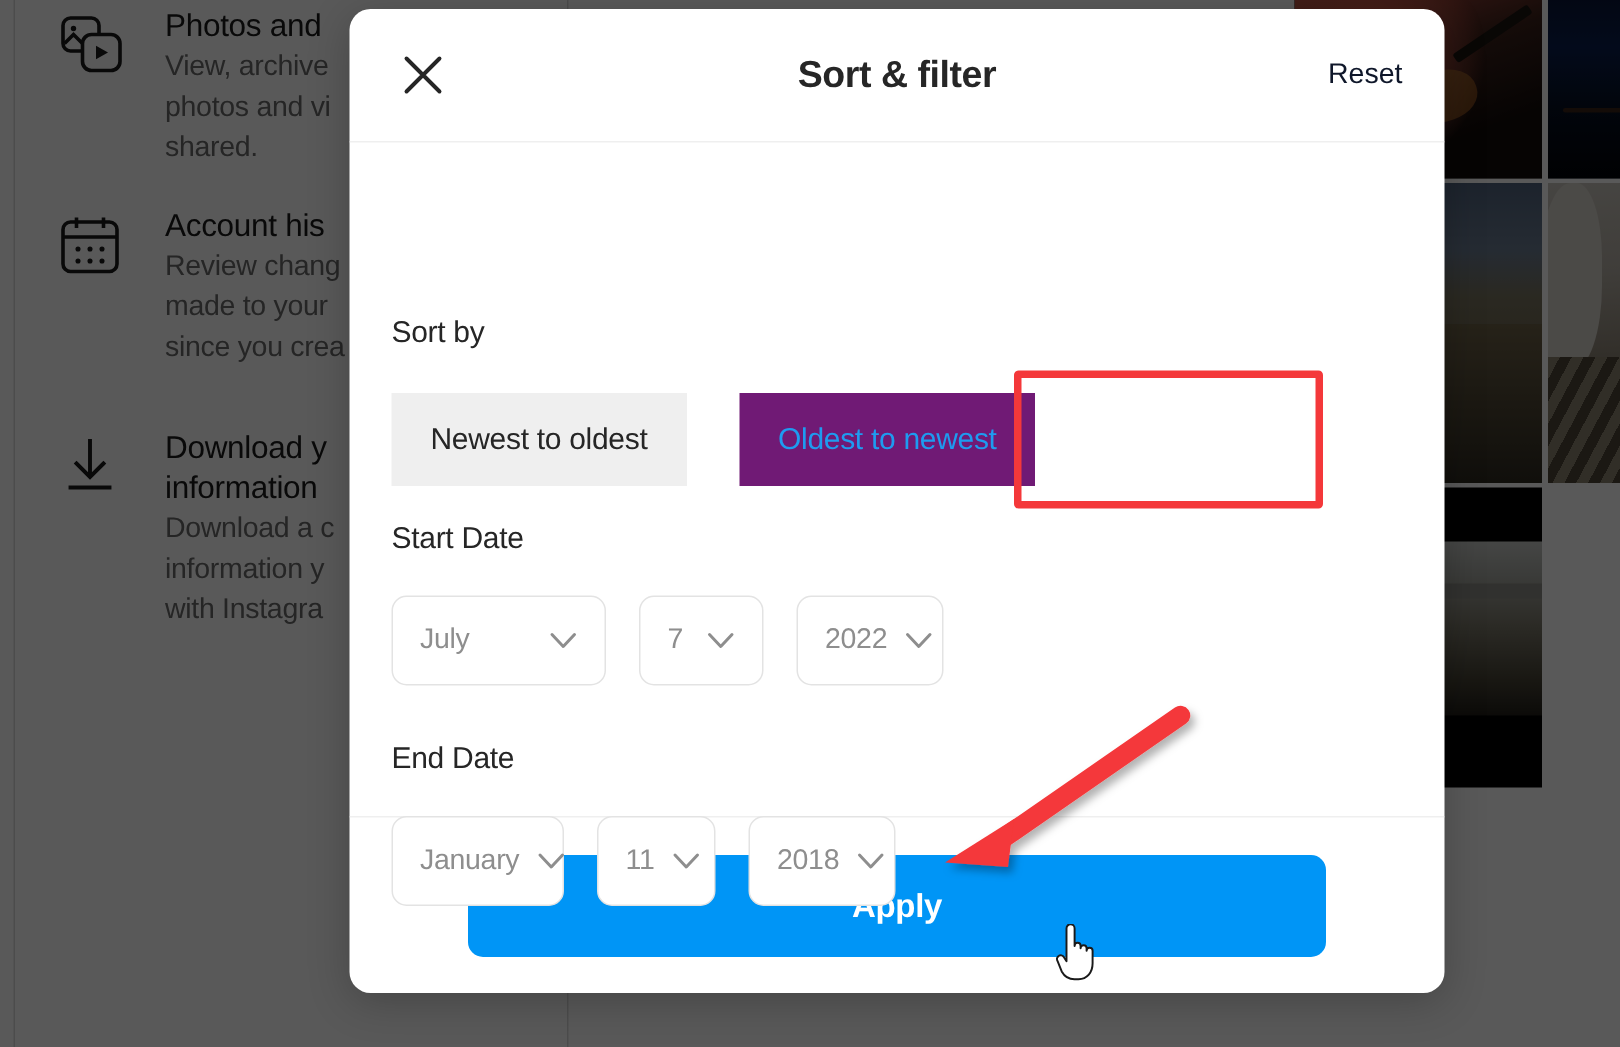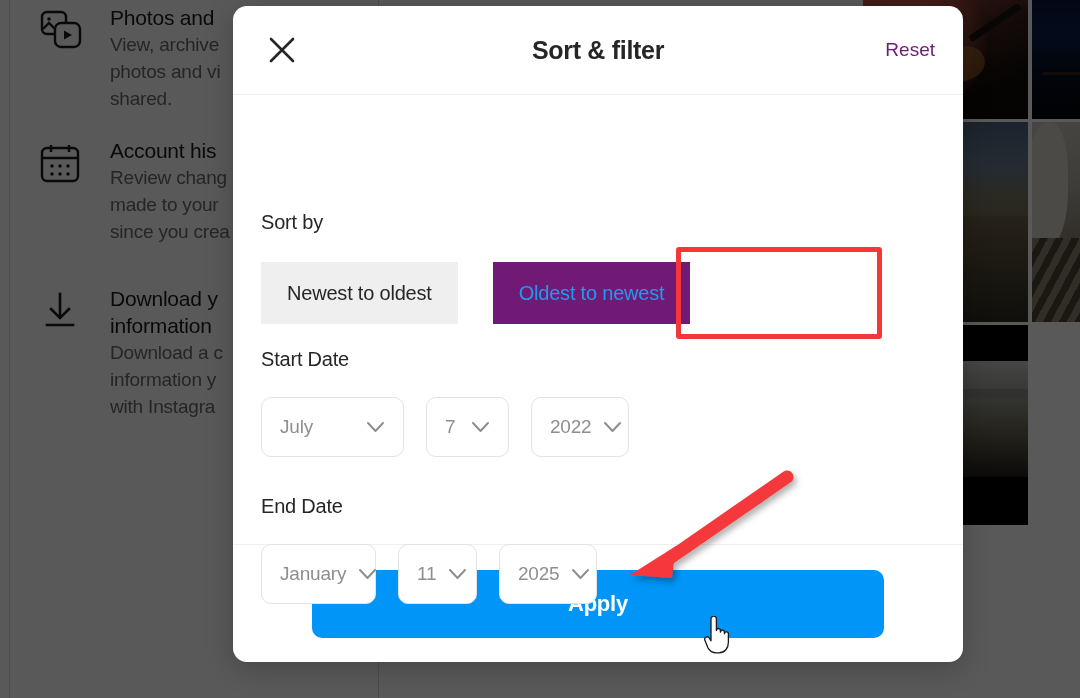"Reset" .reset-link { color: #701a75 -> #0f172a }
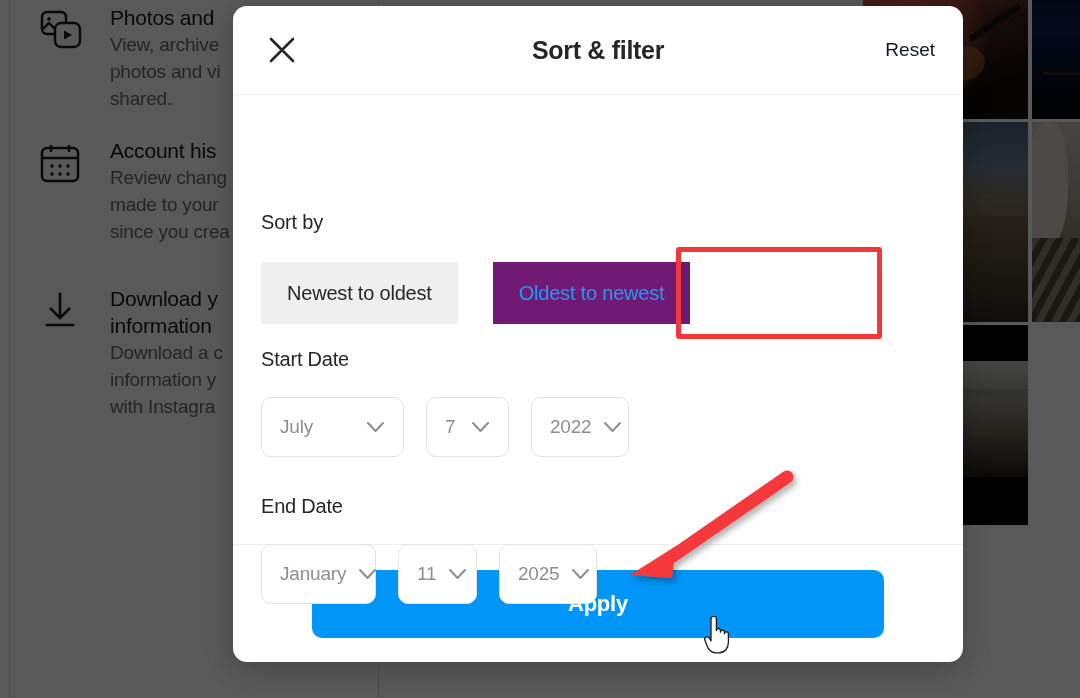"2025" span.sel-value { text: 2025 -> 2018 }
